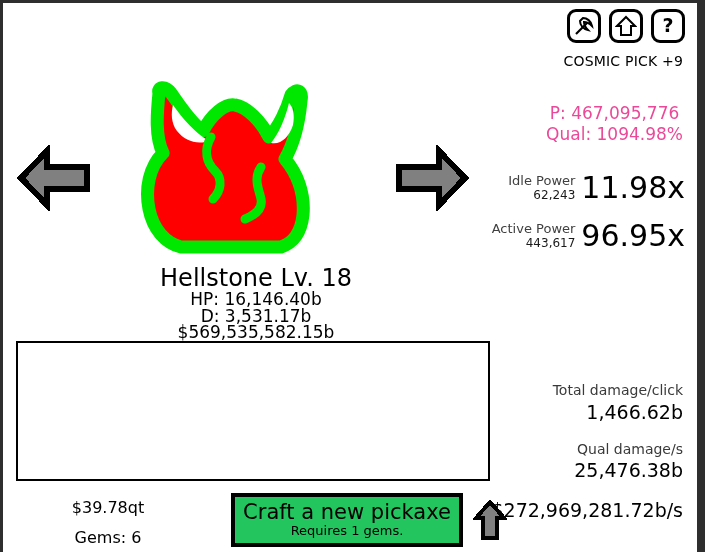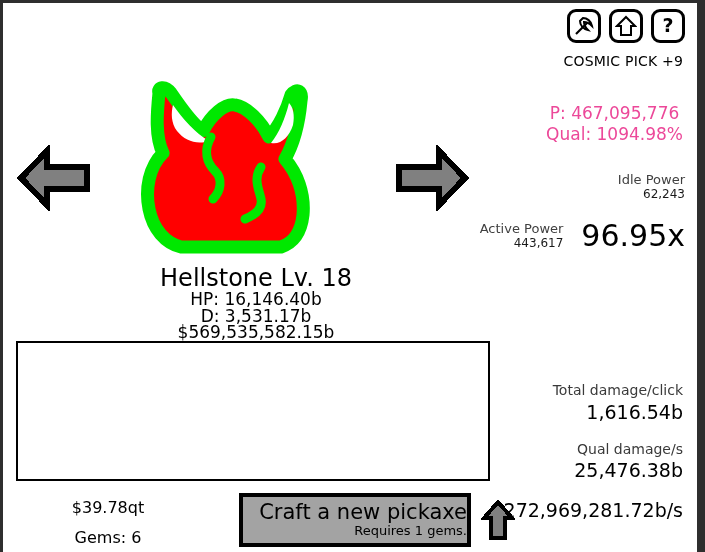"Idle Power" .power-row { gap: 18px -> 6px }
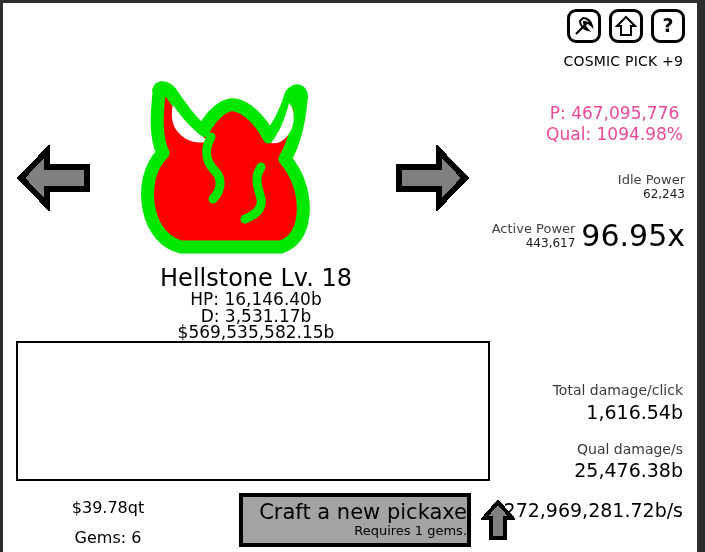"11.98x" div.power-mult { html: none -> <div>11.98x</div> }
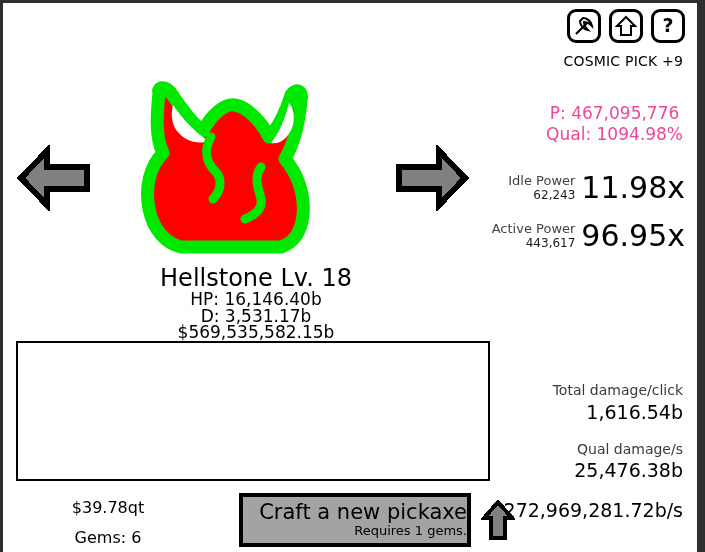"1,616.54b" div.dmg-value { text: 1,616.54b -> 1,466.62b }
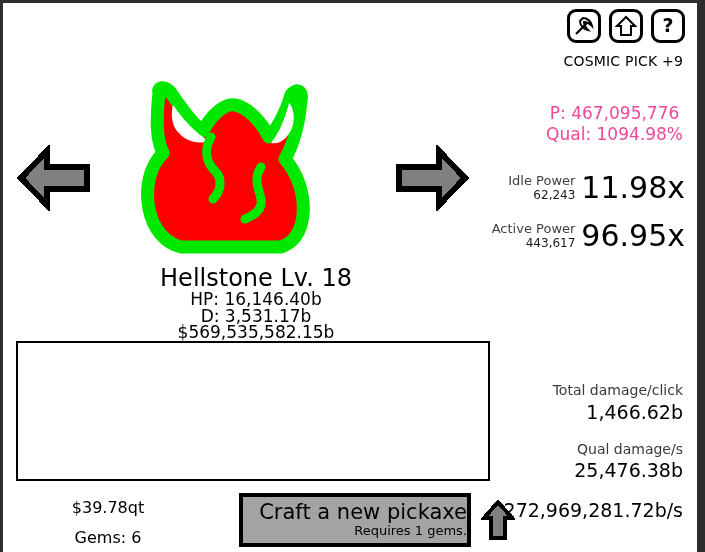"Craft a new pickaxe" #craft-button { align-items: flex-end -> center; background: #a3a3a3 -> #22c55e; margin-left: 8px -> none }
